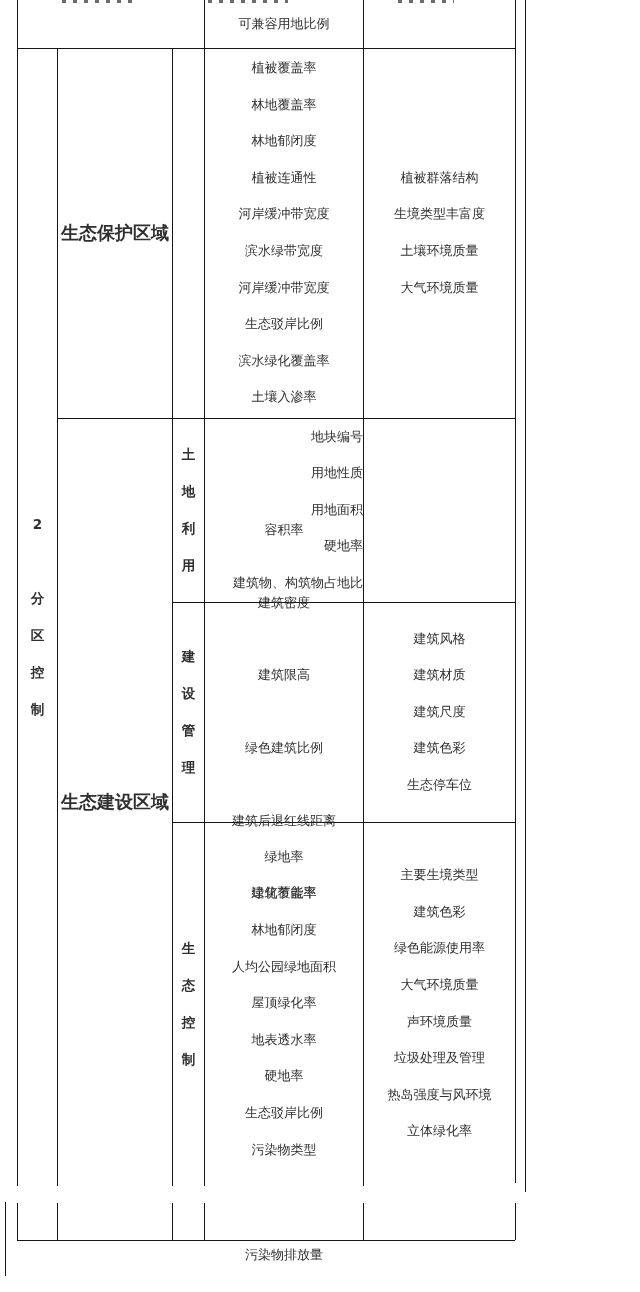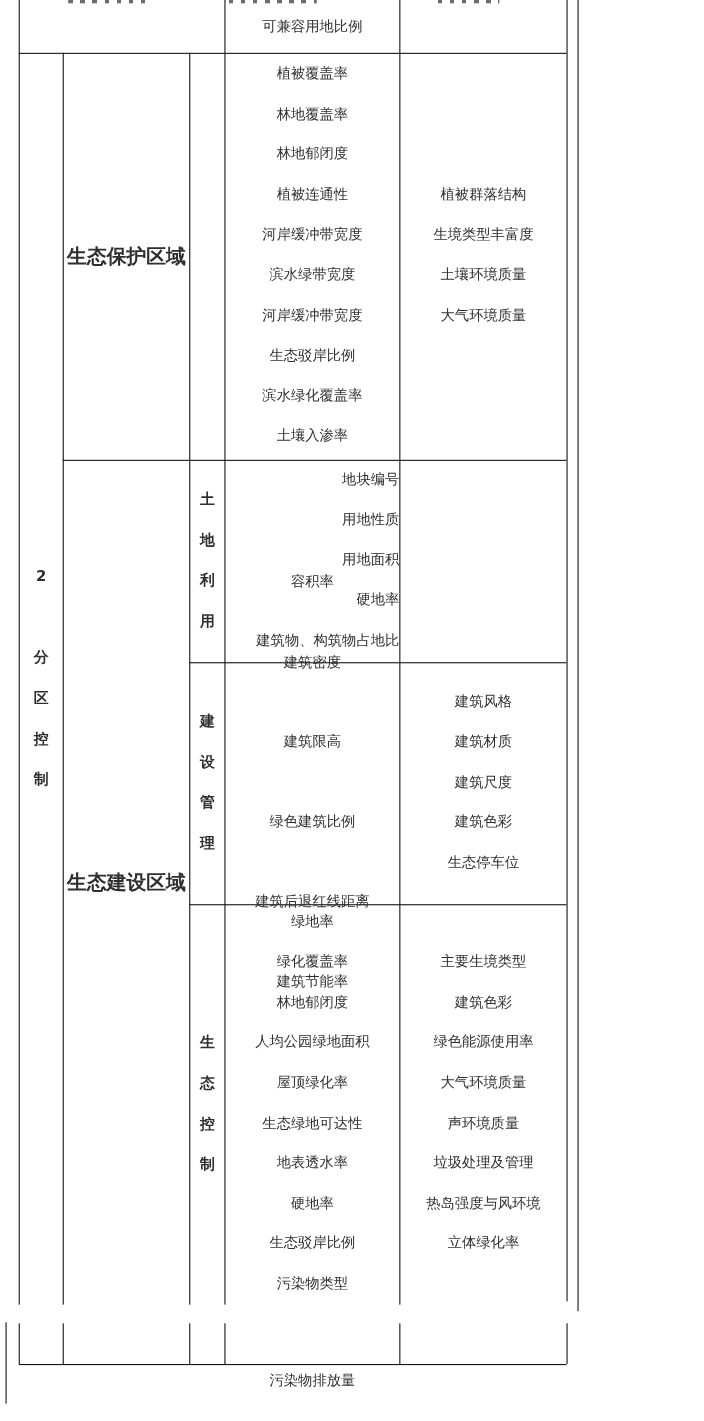"生态绿地可达性" div.ind-item { html: <div>生态绿地可达性</div> -> none }
